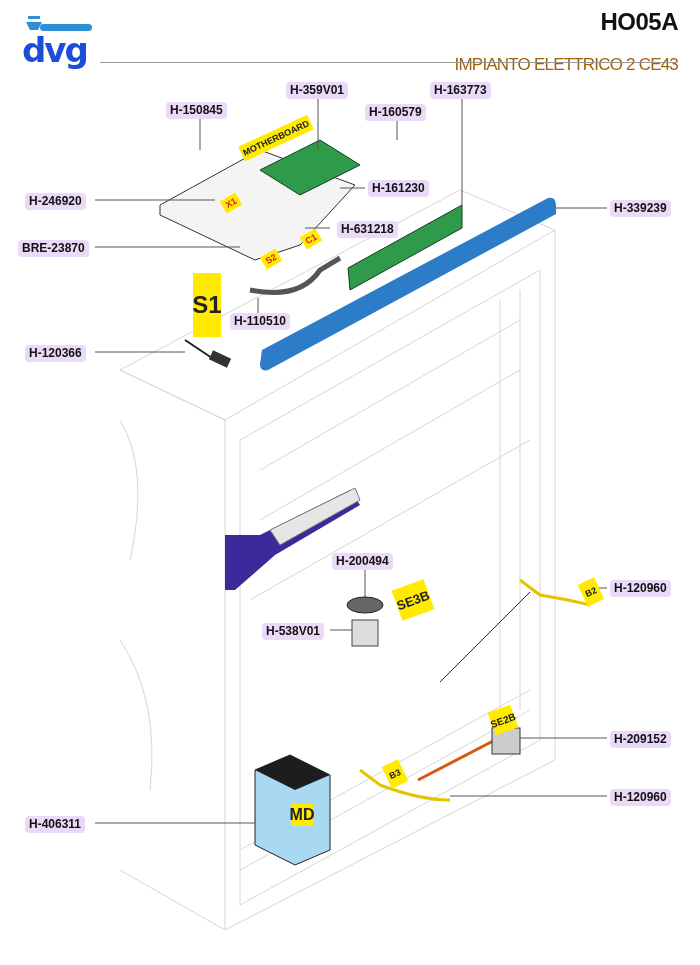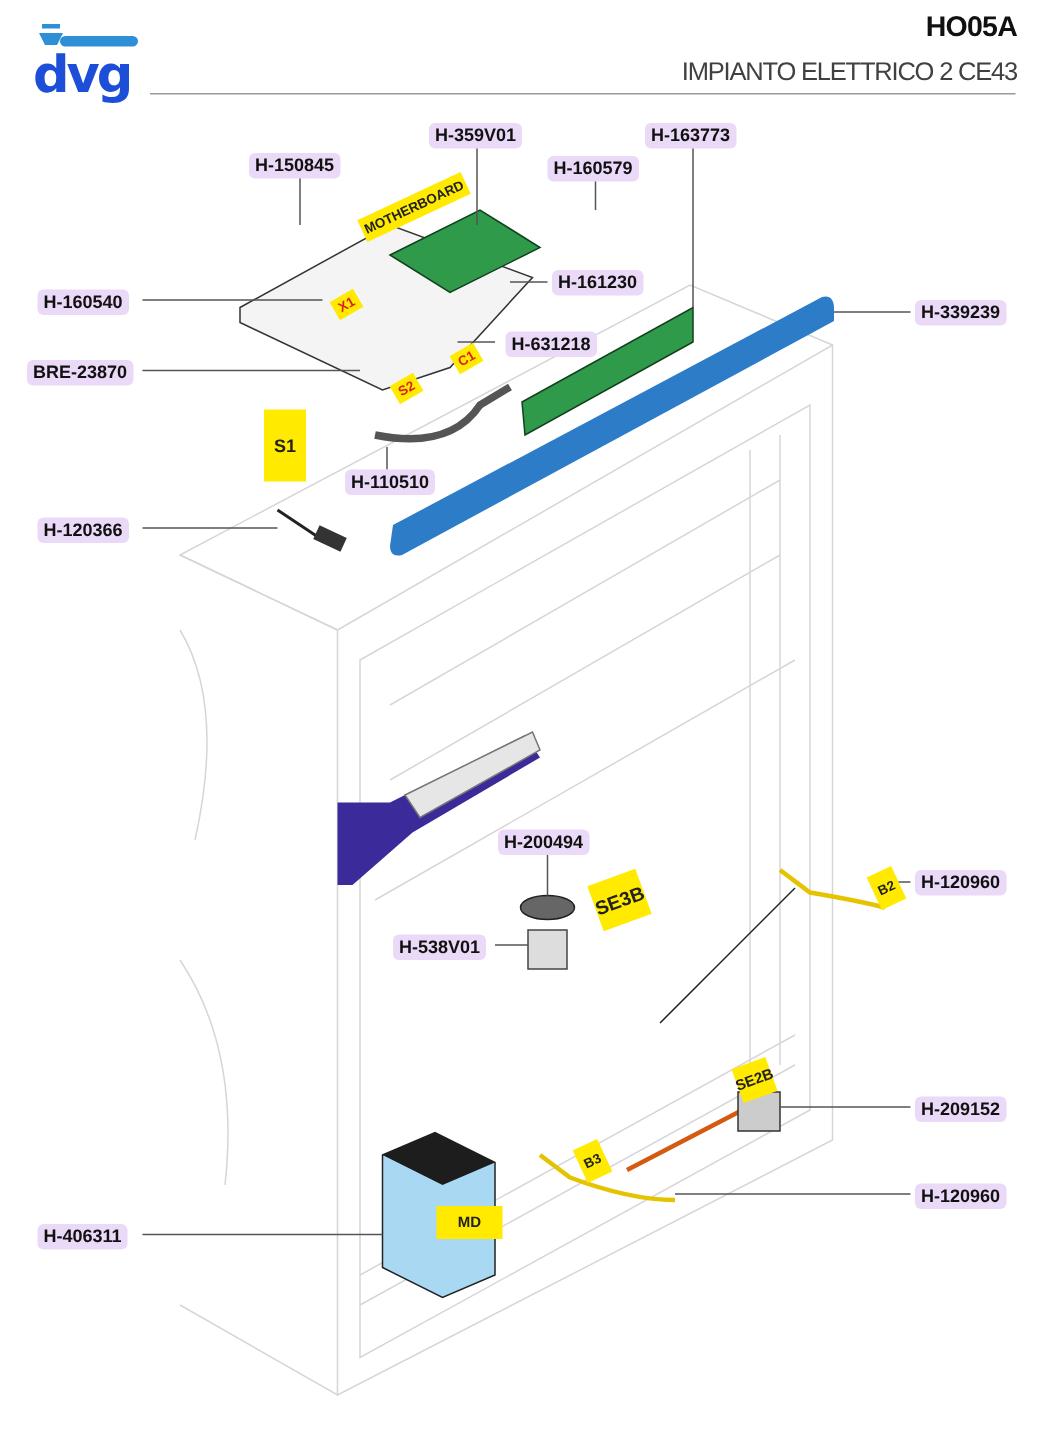"HO05A" .title { font-size: 19px -> 24px }
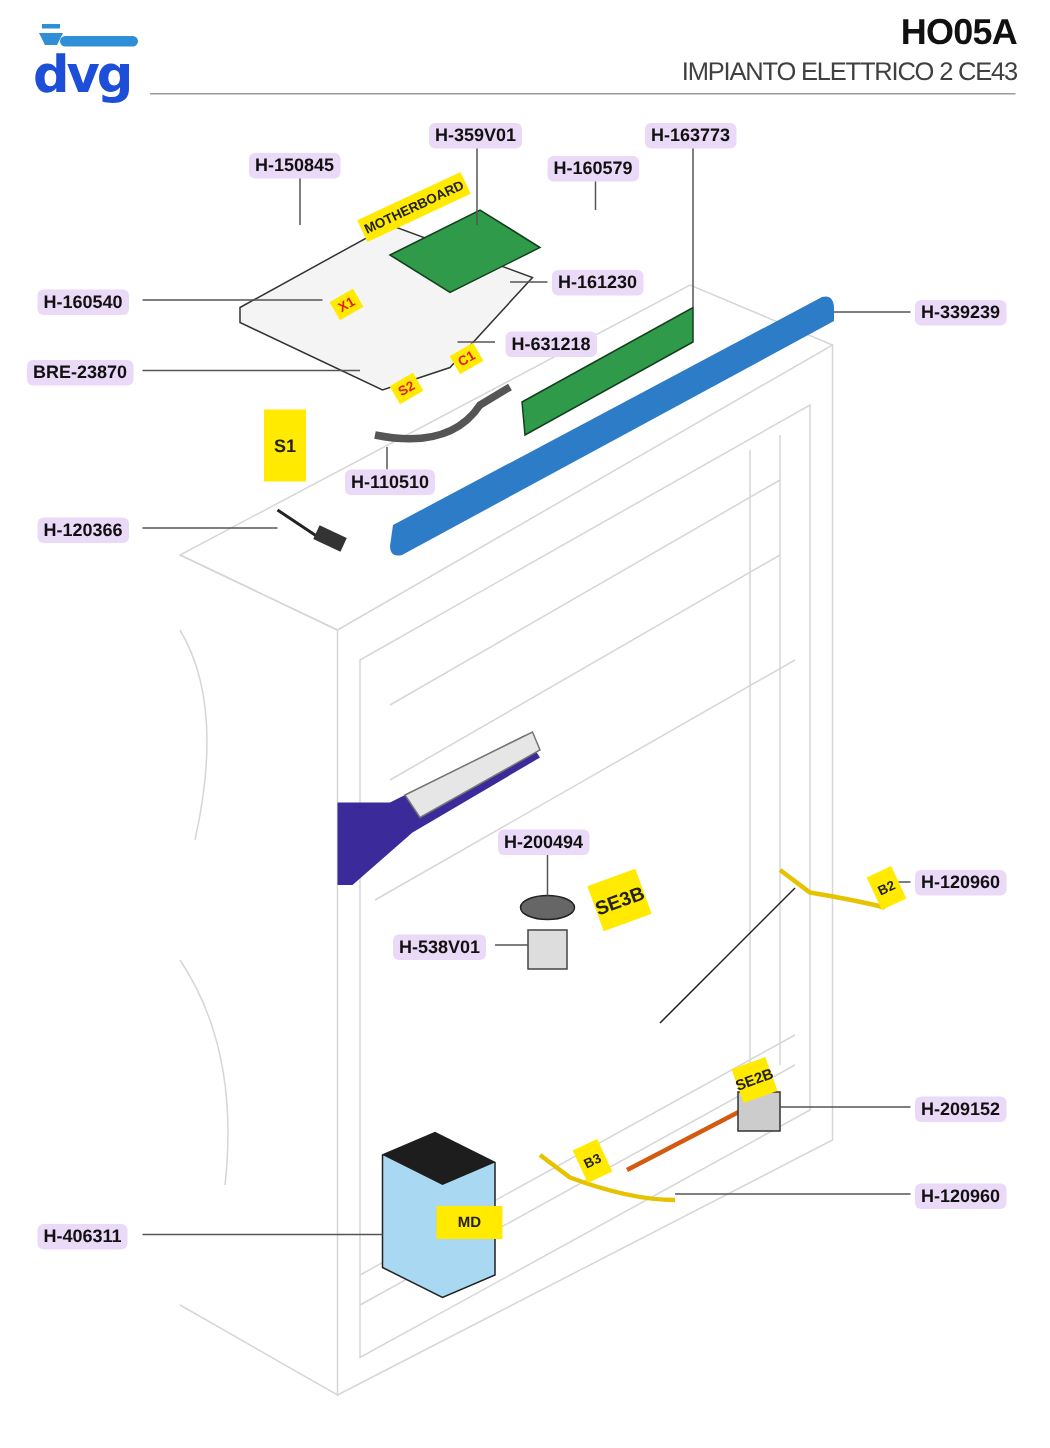"IMPIANTO ELETTRICO 2 CE43" .subtitle { color: #404040 -> #a16207; top: 38px -> 55px }
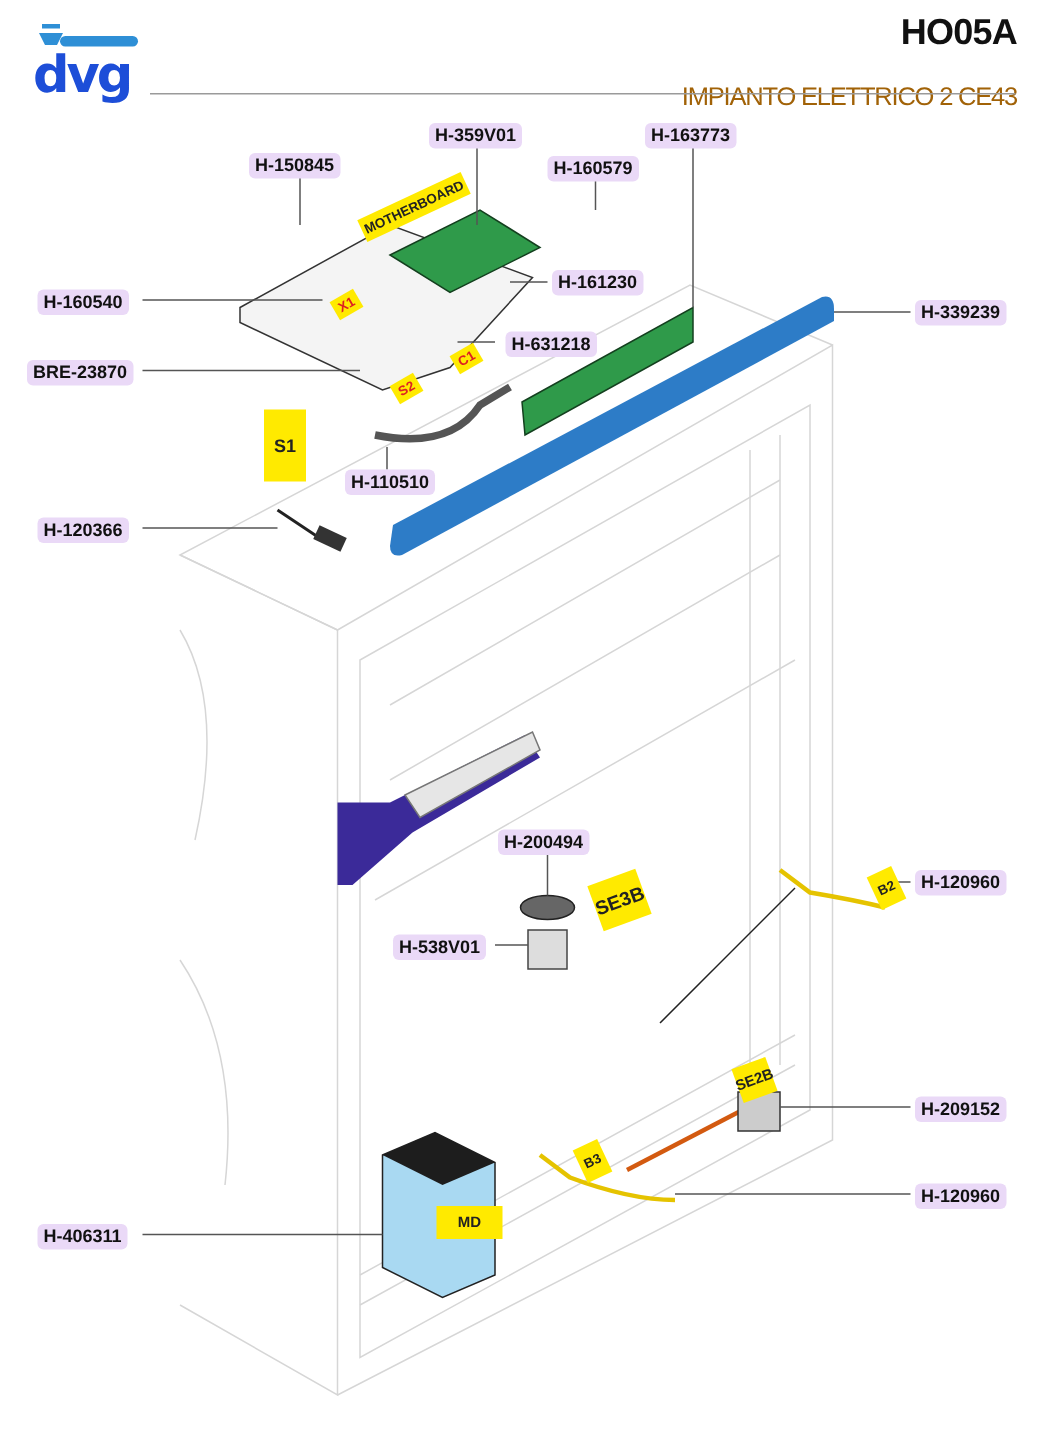"H-160540" div.lbl { text: H-160540 -> H-246920 }
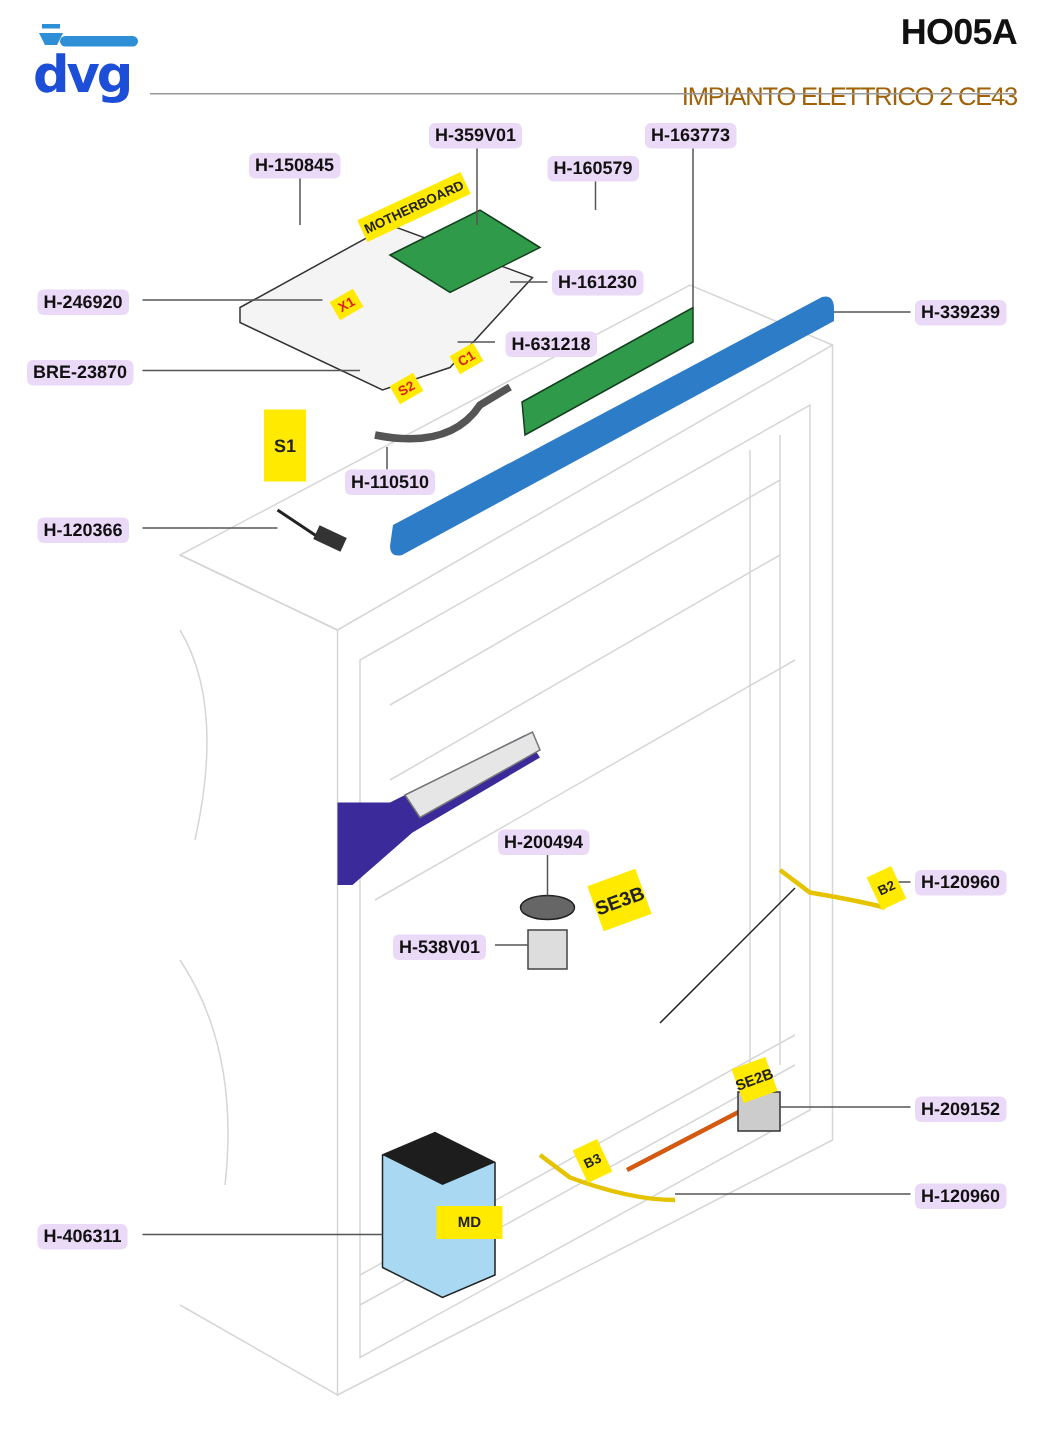"S1" div.tag { font-size: 12px -> 24px; height: 48px -> 64px; left: 176px -> 193px }
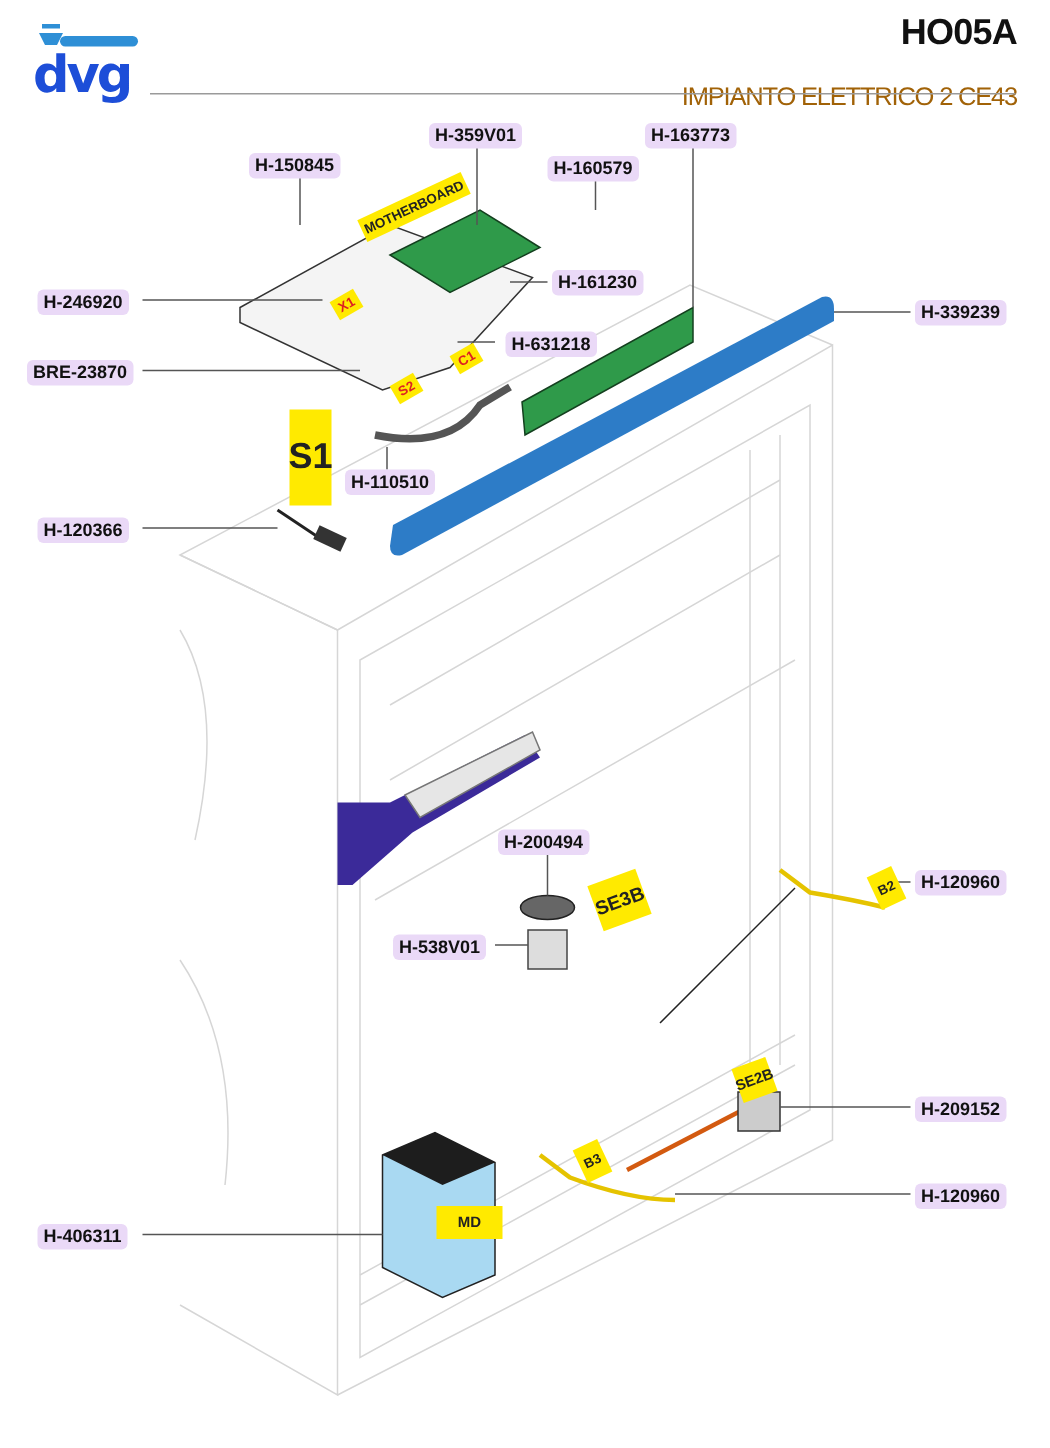"MD" div.tag { font-size: 10px -> 16px; width: 44px -> 22px }
